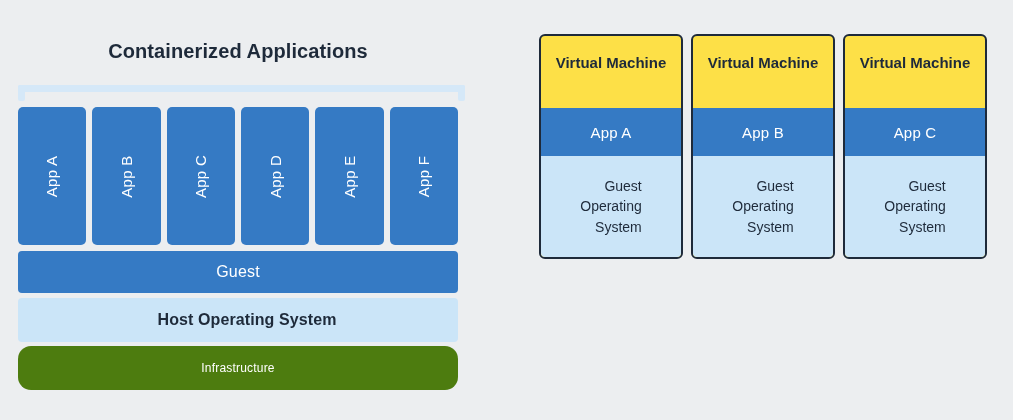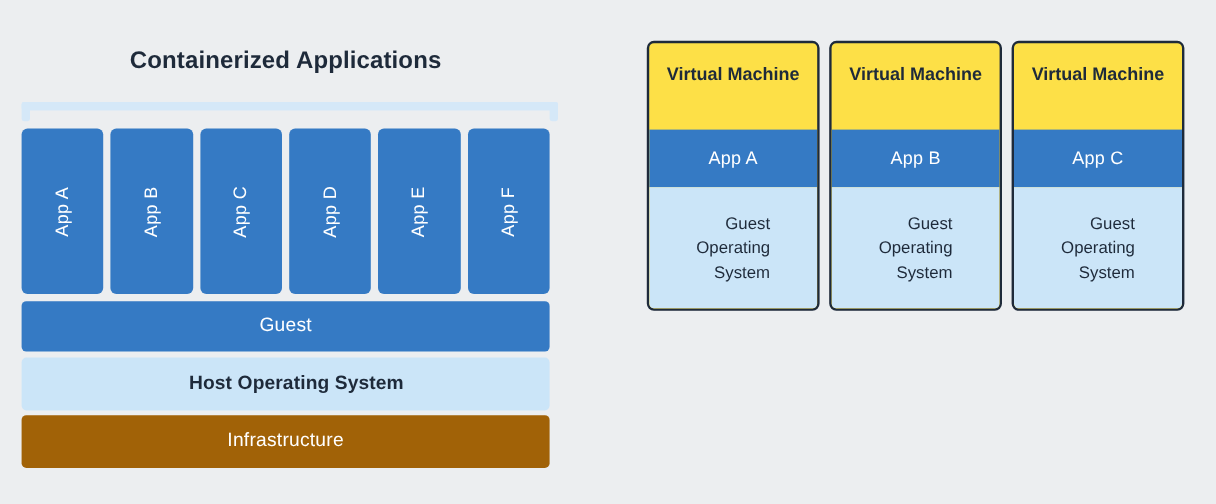"Infrastructure" .bar-infra { background: #a16207 -> #4d7c0f; border-radius: none -> 13px; font-size: 16px -> 12px }
